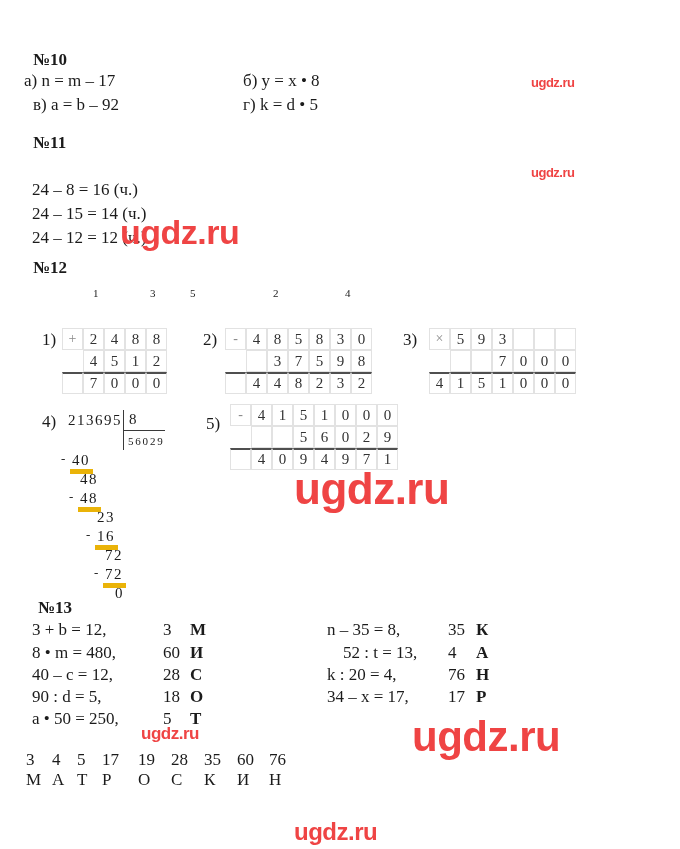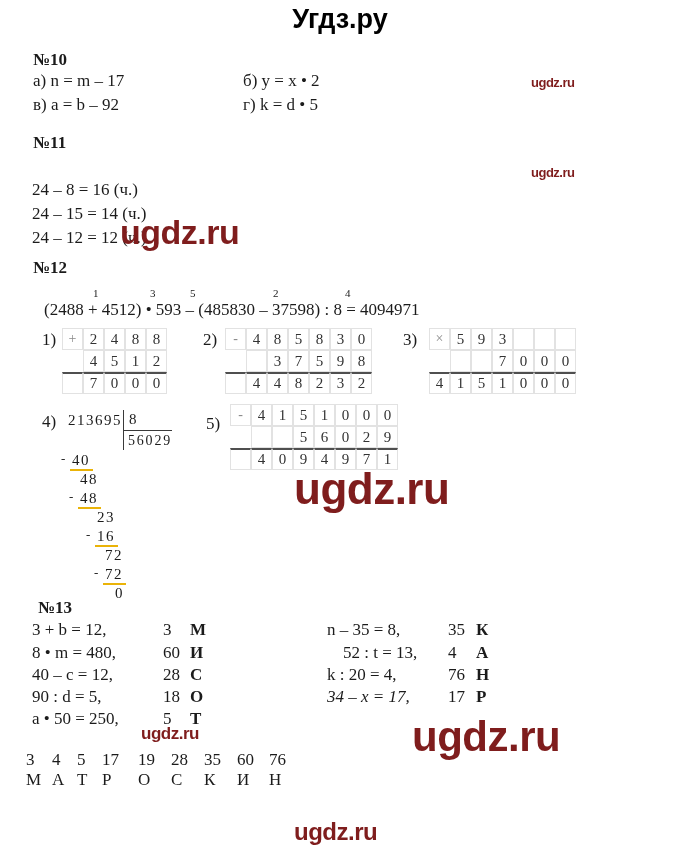"Угдз.ру" div { html: <div>Угдз.ру</div> -> none }
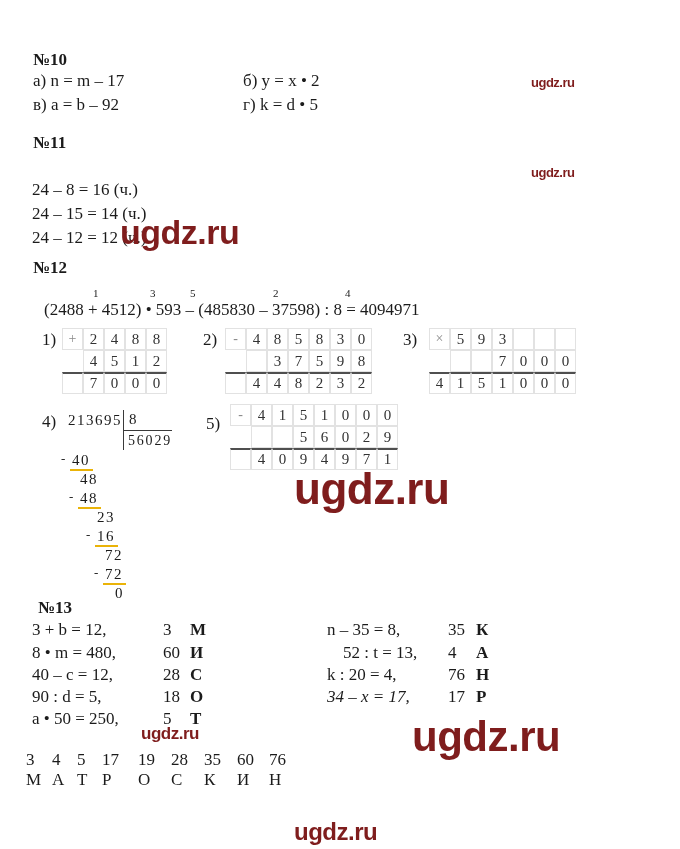"а) n = m –" span.abs { left: 33px -> 24px }
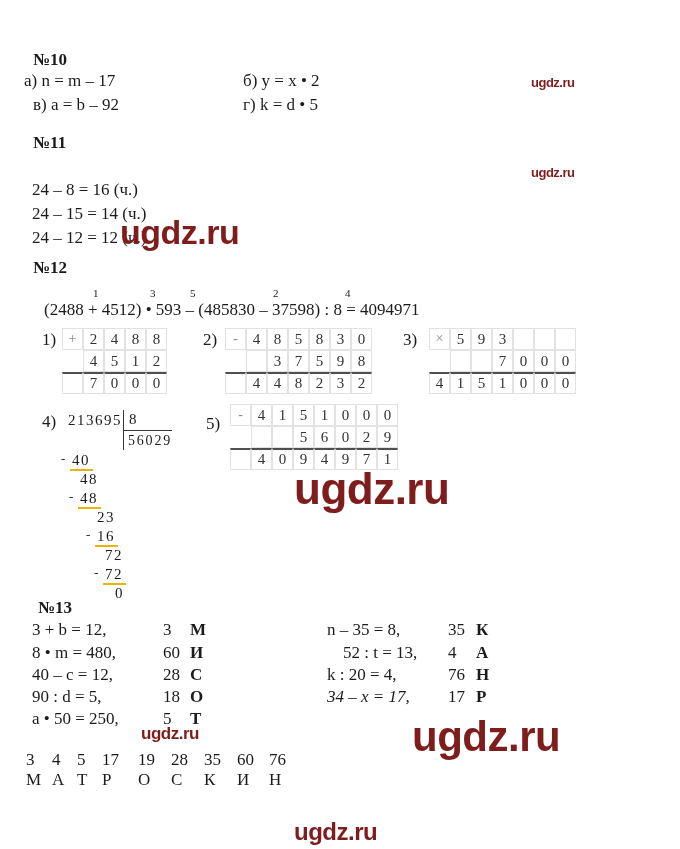"б) y = x •" span.abs { text: 2 -> 8 }
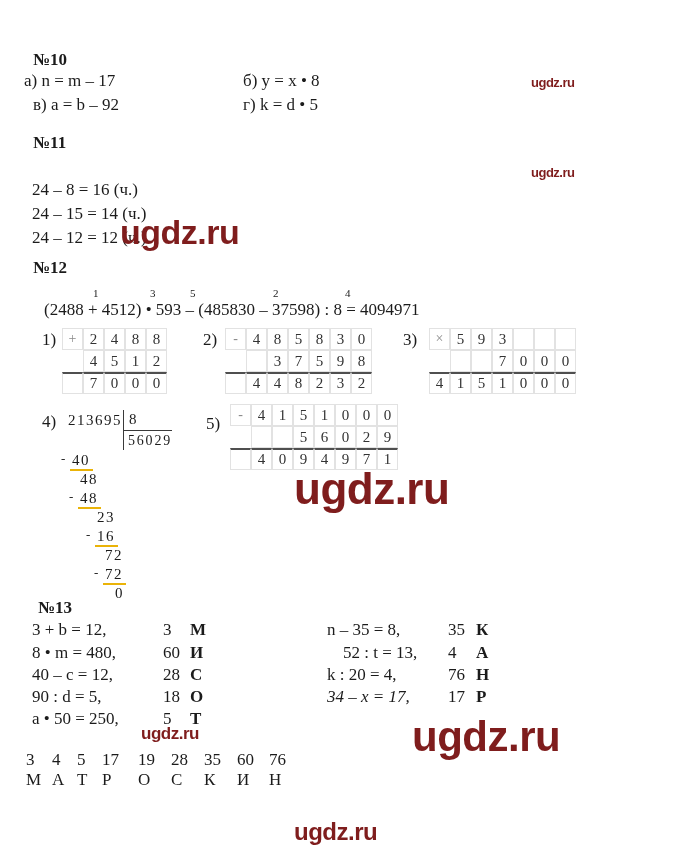"ugdz.ru" .wm { color: #7f1d1d -> #ef4444 }
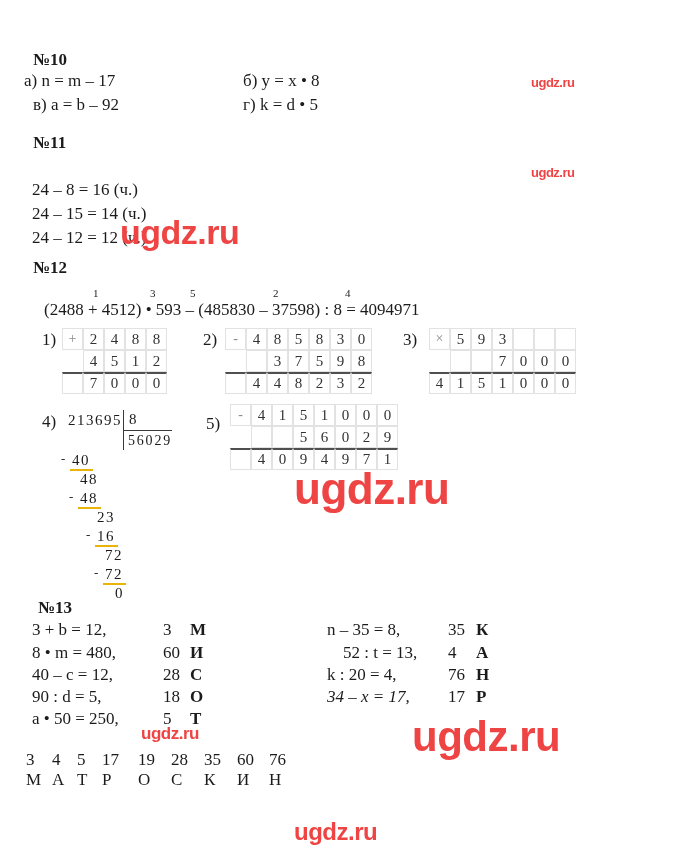"(2488 + 4512) • 593" span.abs { html: <span>(2488 + 4512) • 593 – (485830 – 37598) : 8 = 4094971</span> -> none }
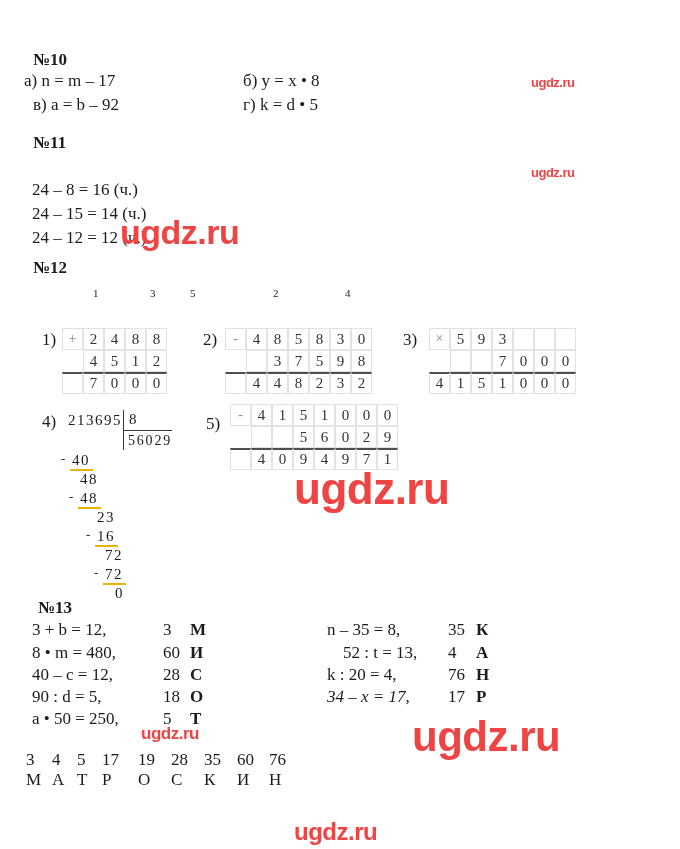"56029" #quotient { font-size: 14px -> 11px }
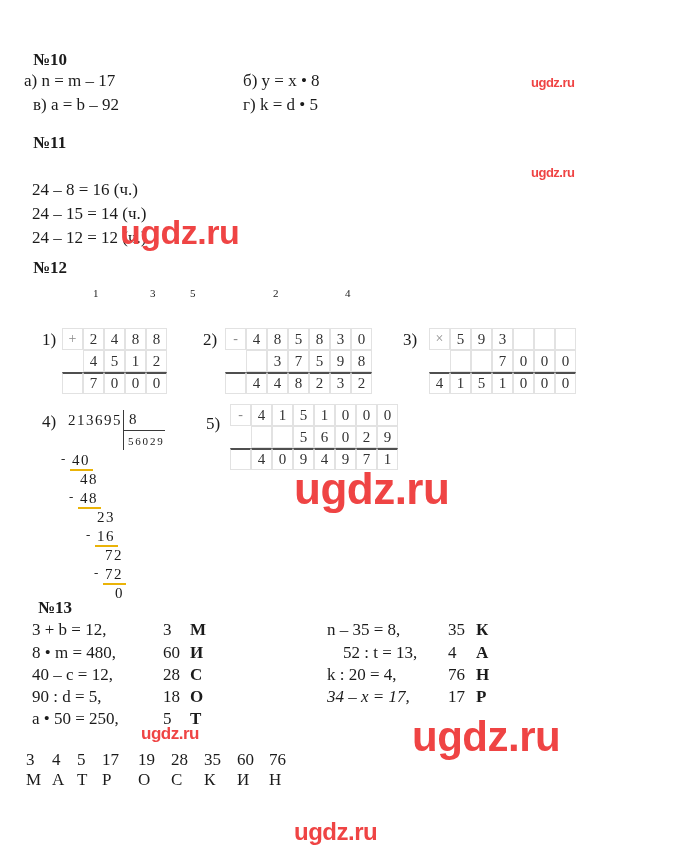"40" .dstep.u .num { border-bottom: 2px solid #eab308 -> 5px solid #eab308 }
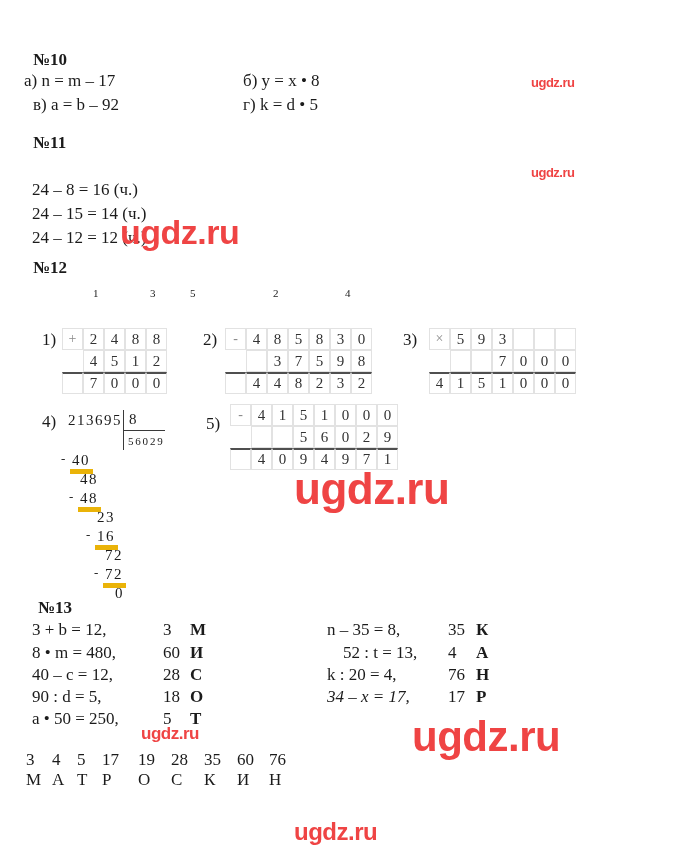"34 – x = 17," span.abs { font-style: italic -> none }
